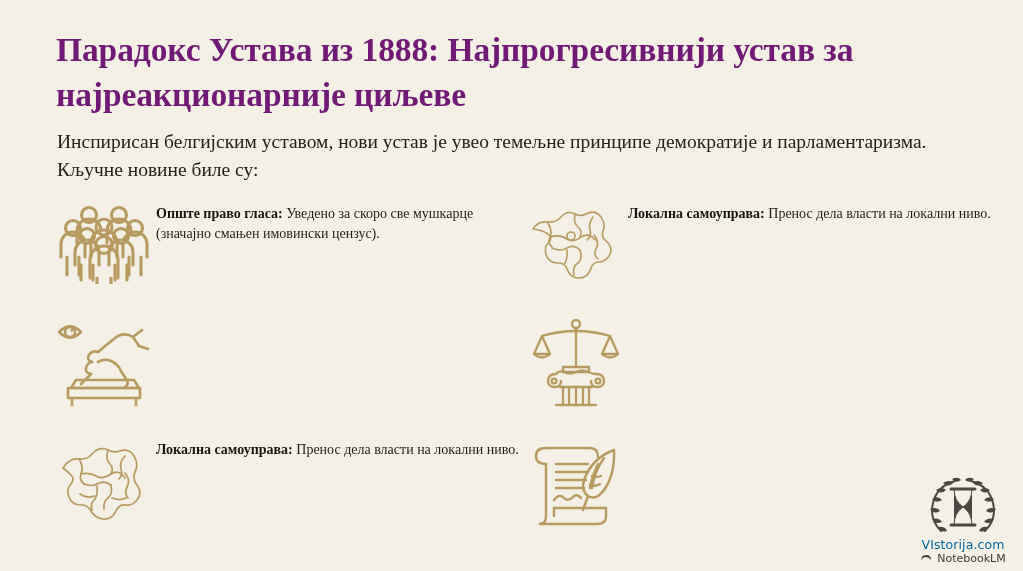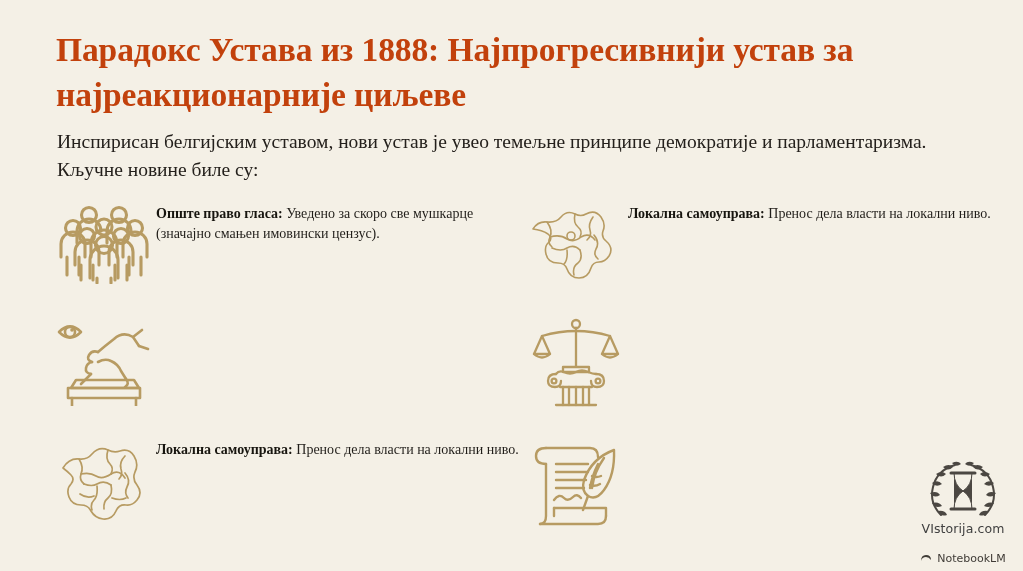"Парадокс Устава из 1888:" .title { color: #c2410c -> #701a75 }
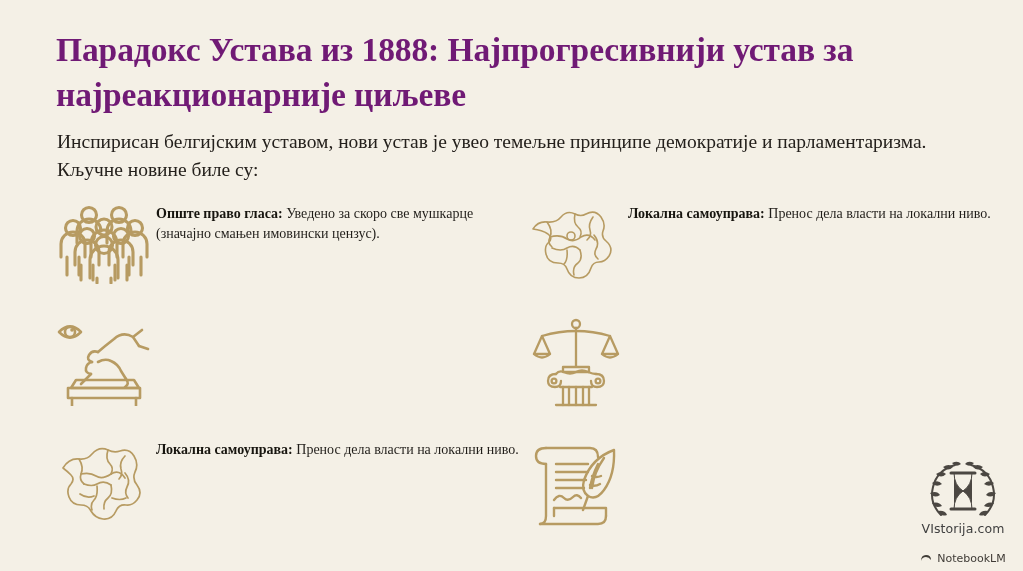"VIstorija.com" .logo-name { color: #404040 -> #0369a1 }
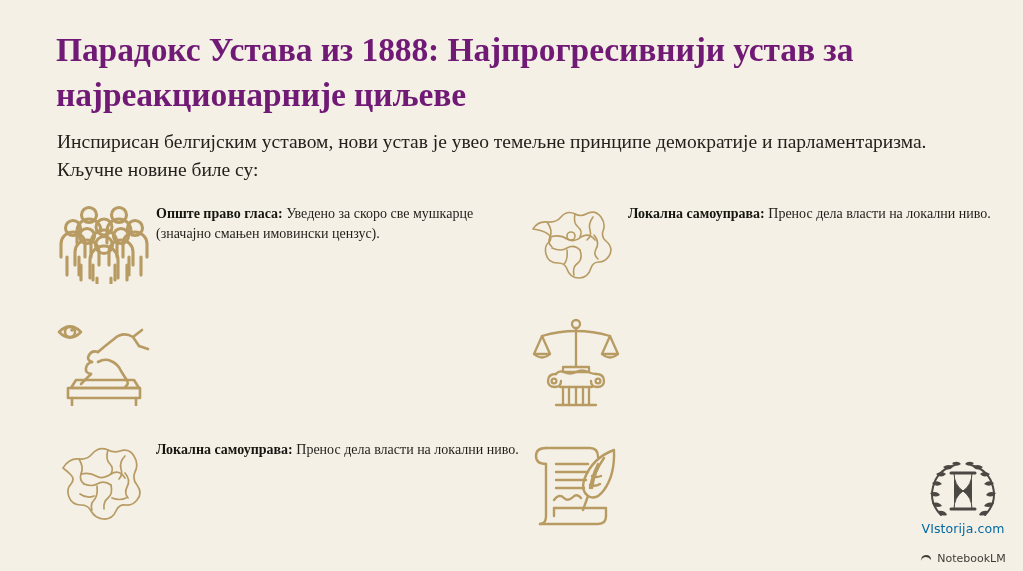"NotebookLM" .logo-sub { margin-top: 16px -> 0 }
